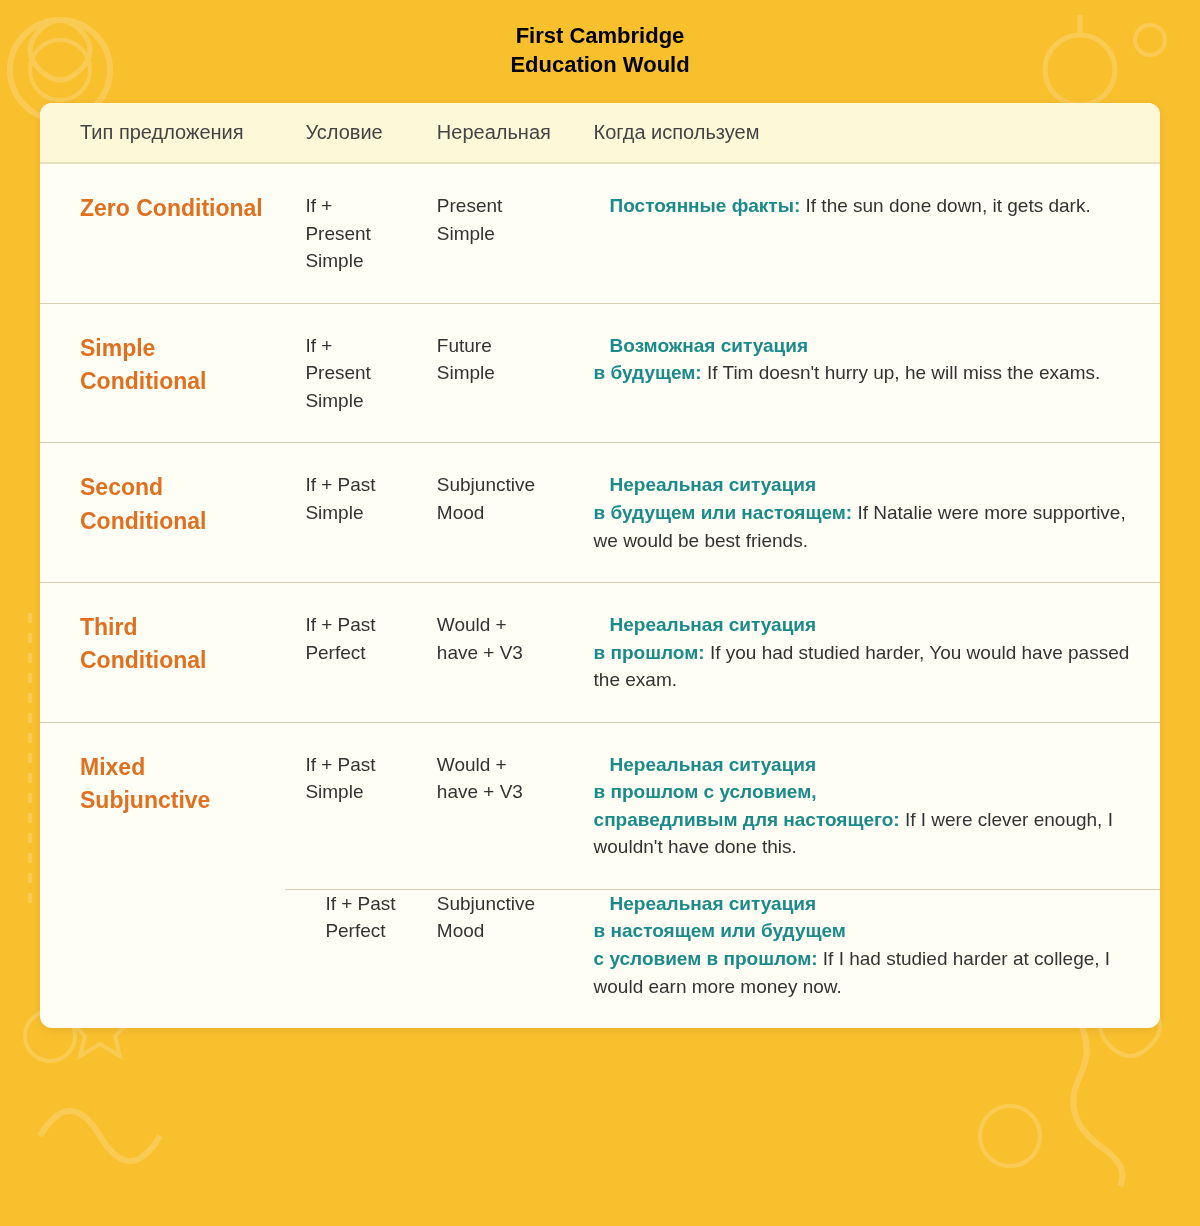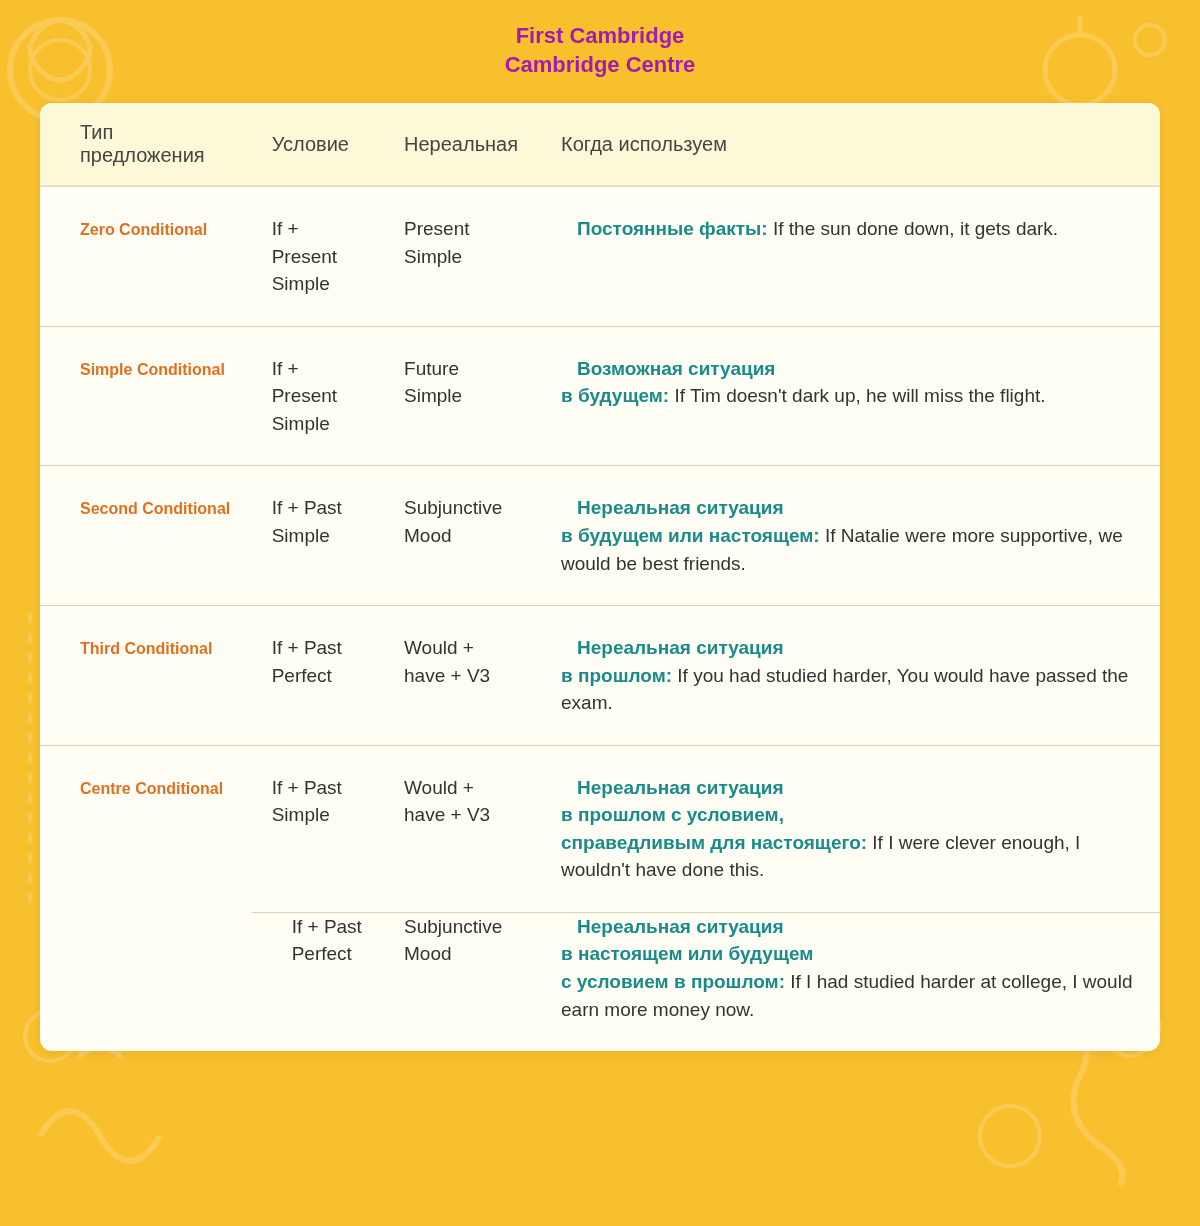"First Cambridge" .header-title { color: #a21caf -> #000000 }
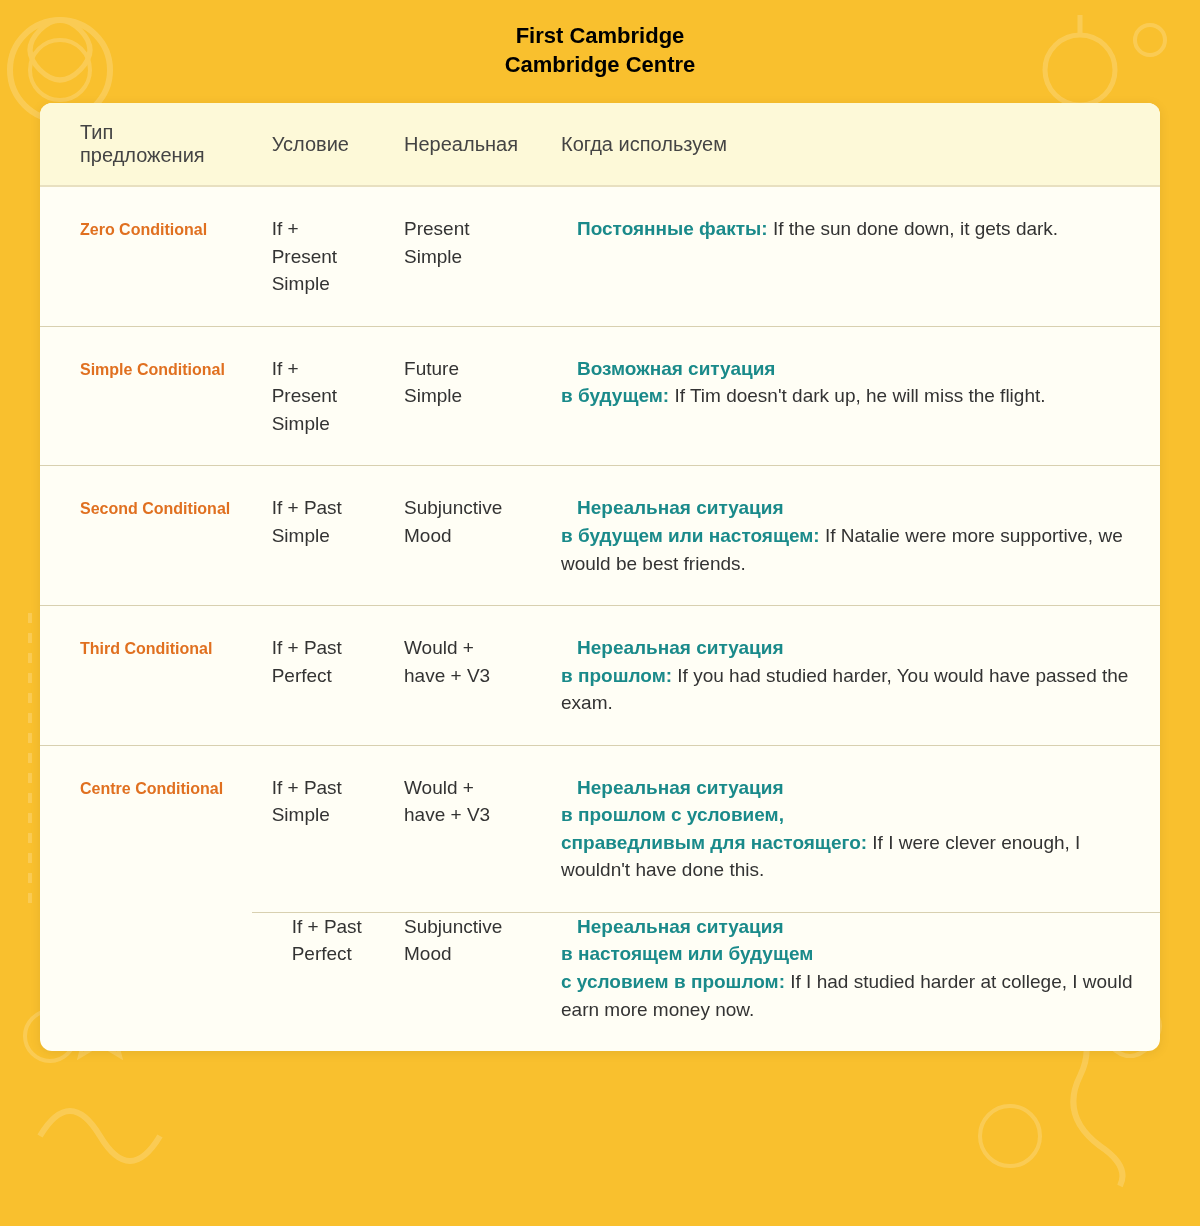"Cambridge Centre" span { text: Cambridge Centre -> Education Would }
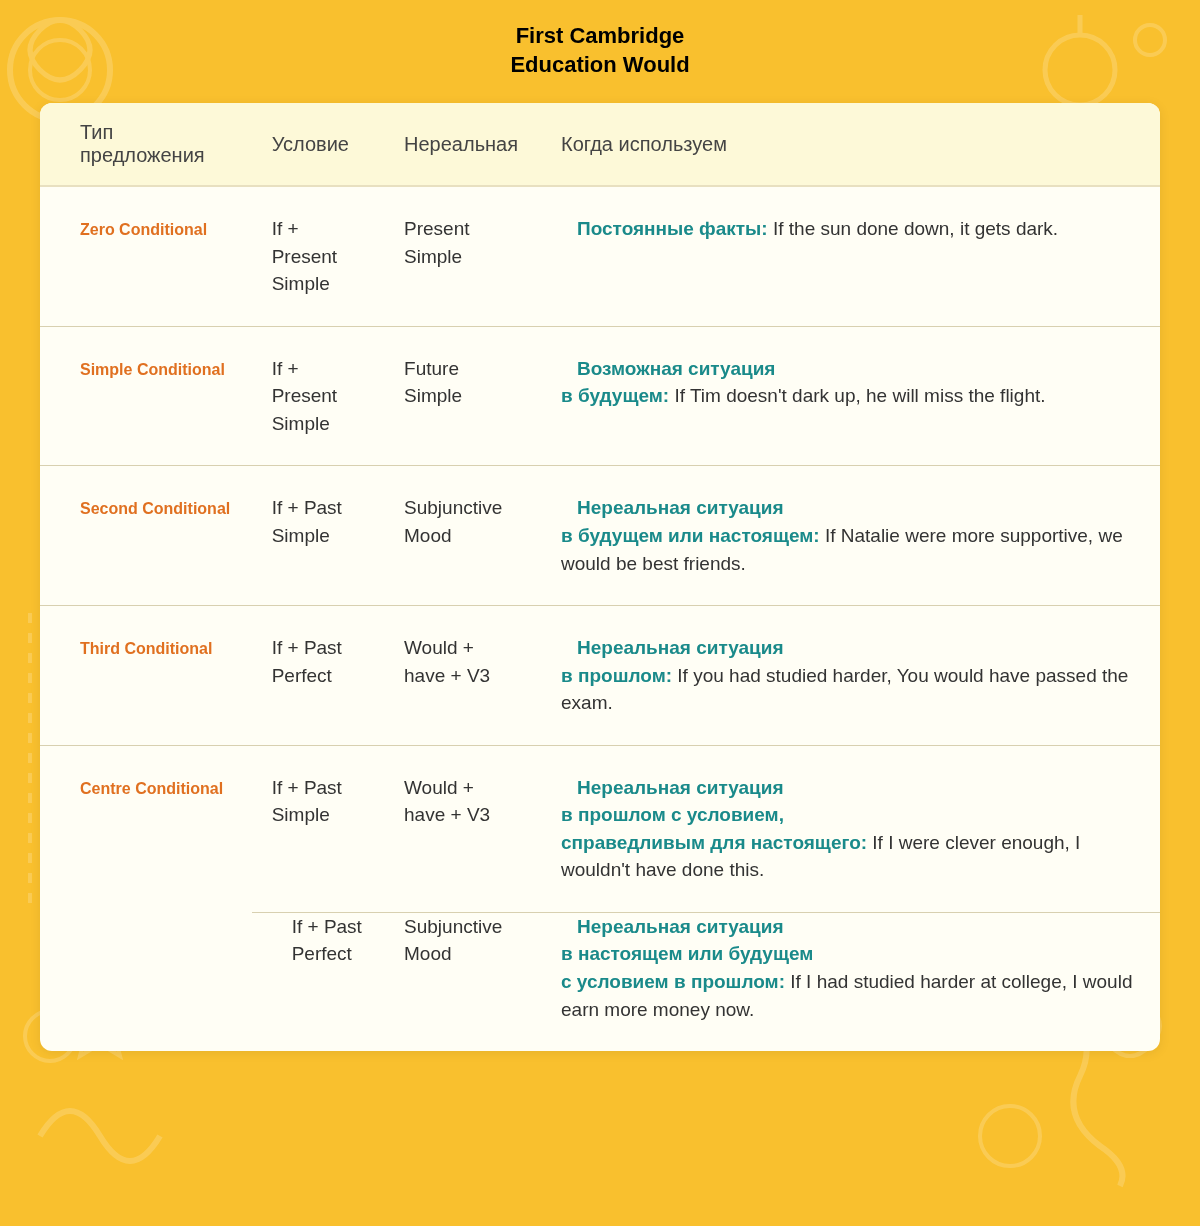"Zero Conditional" .conditional-name { font-size: 16px -> 23px }
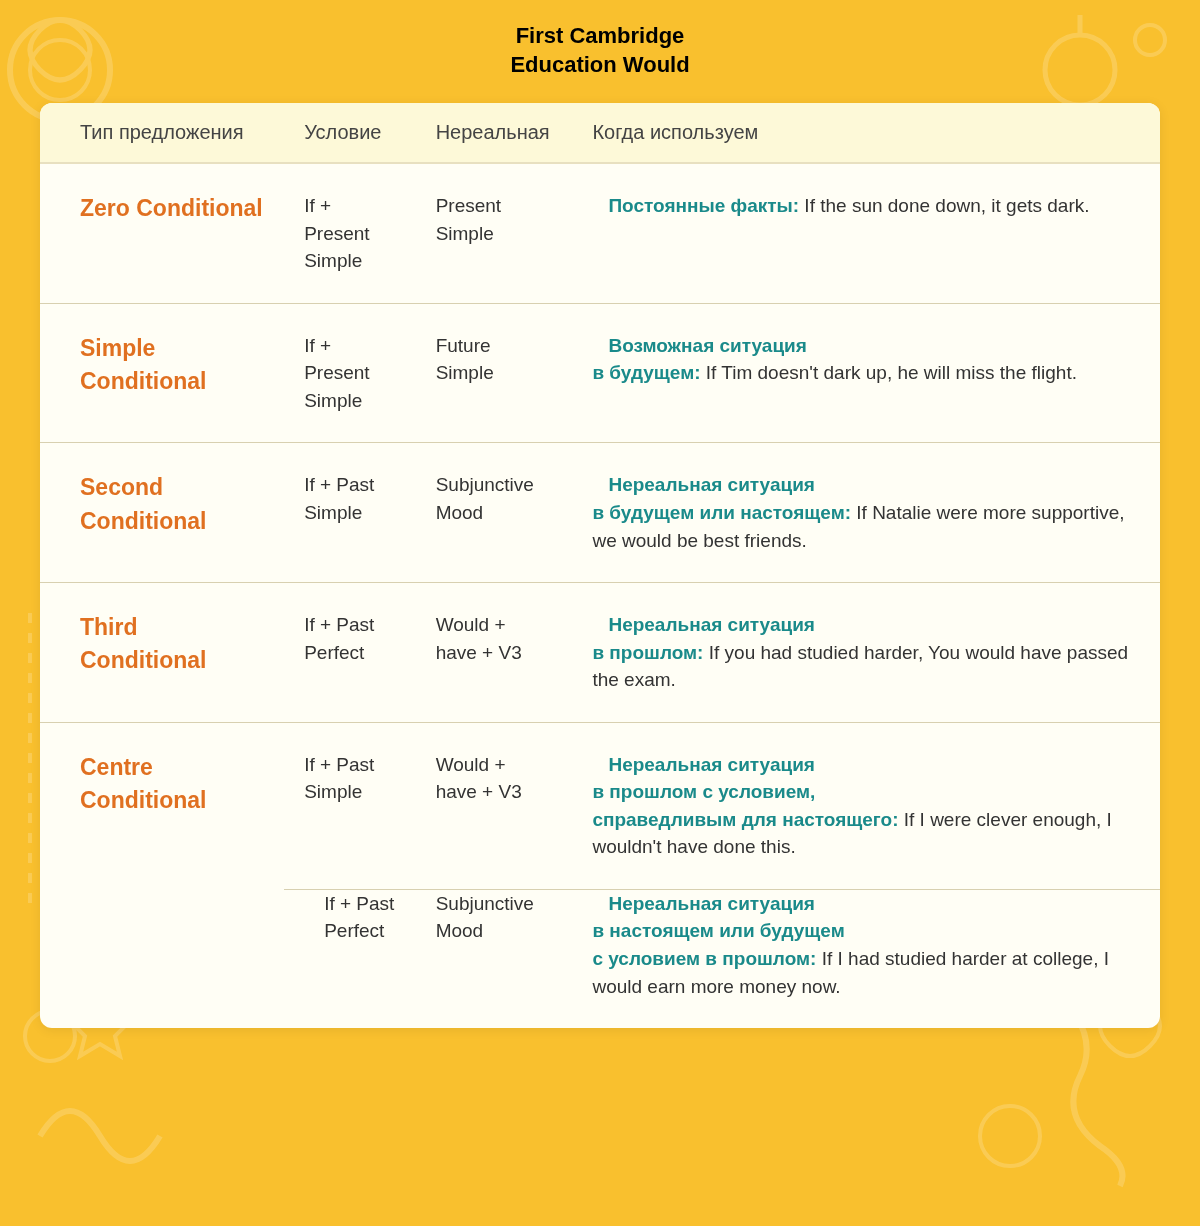"If Tim doesn't dark up," span.usage-text { text: dark up, he will miss the flight -> hurry up, he will miss the exams }
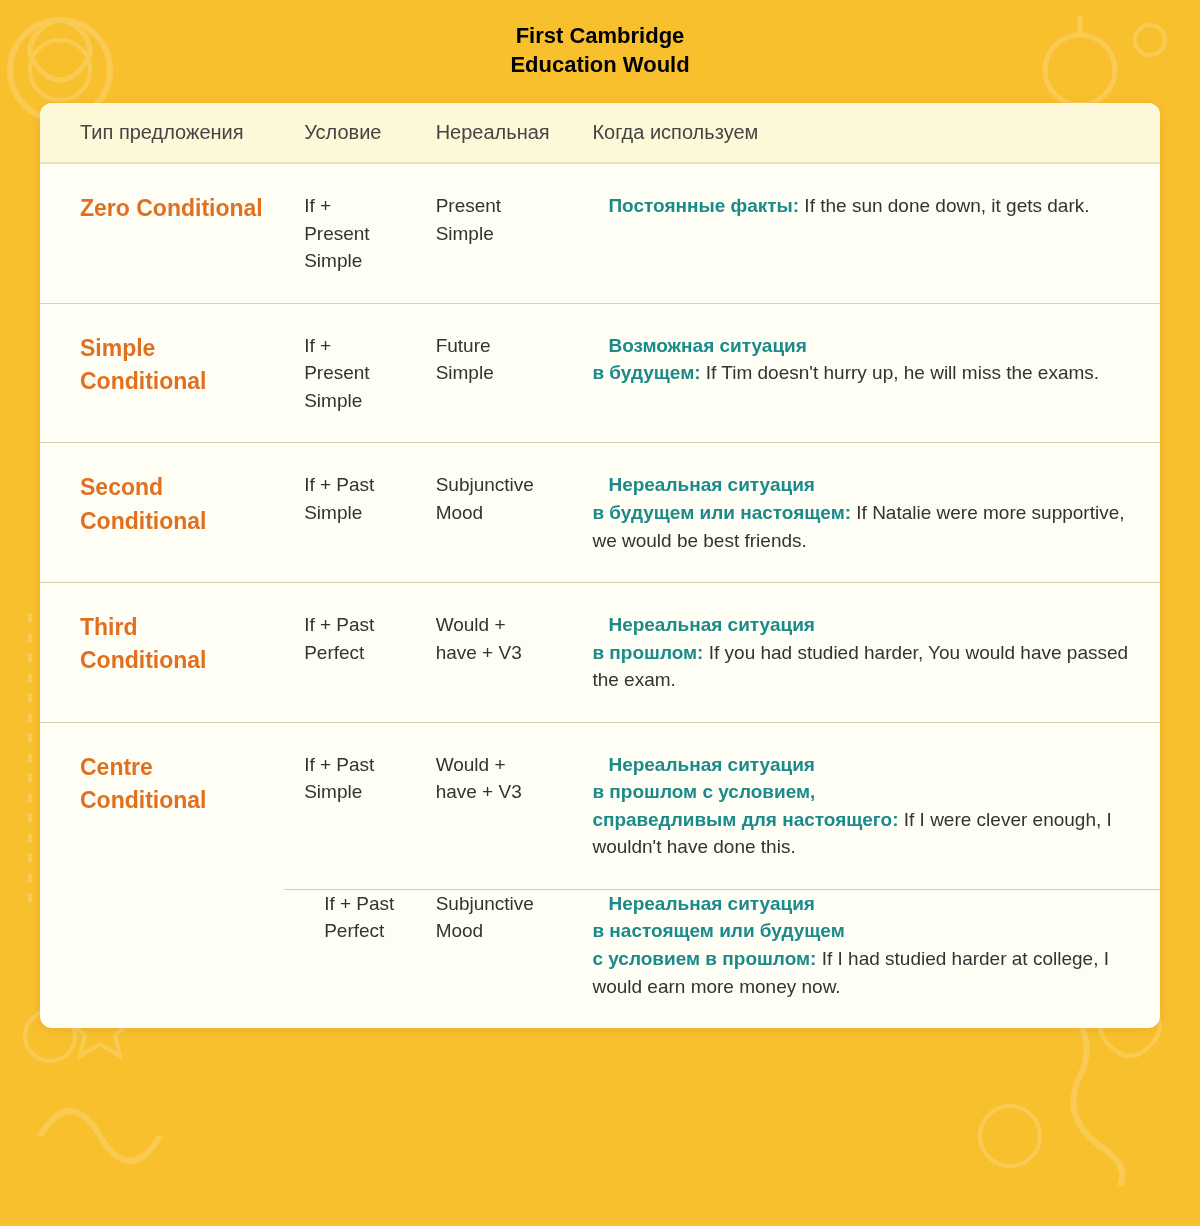"Centre Conditional" span.conditional-name { text: Centre Conditional -> Mixed Subjunctive }
